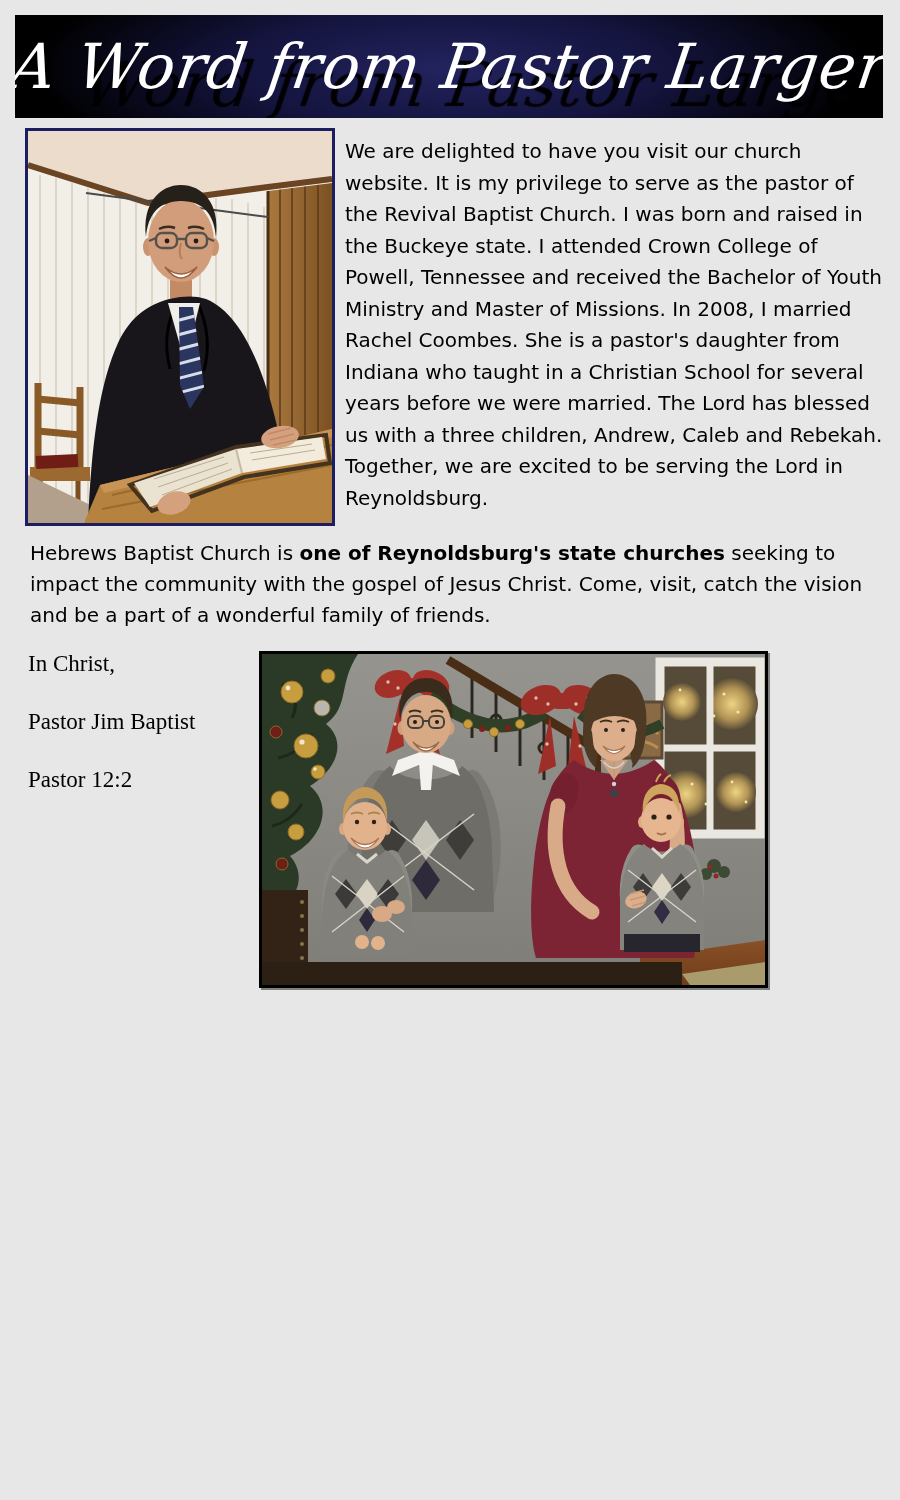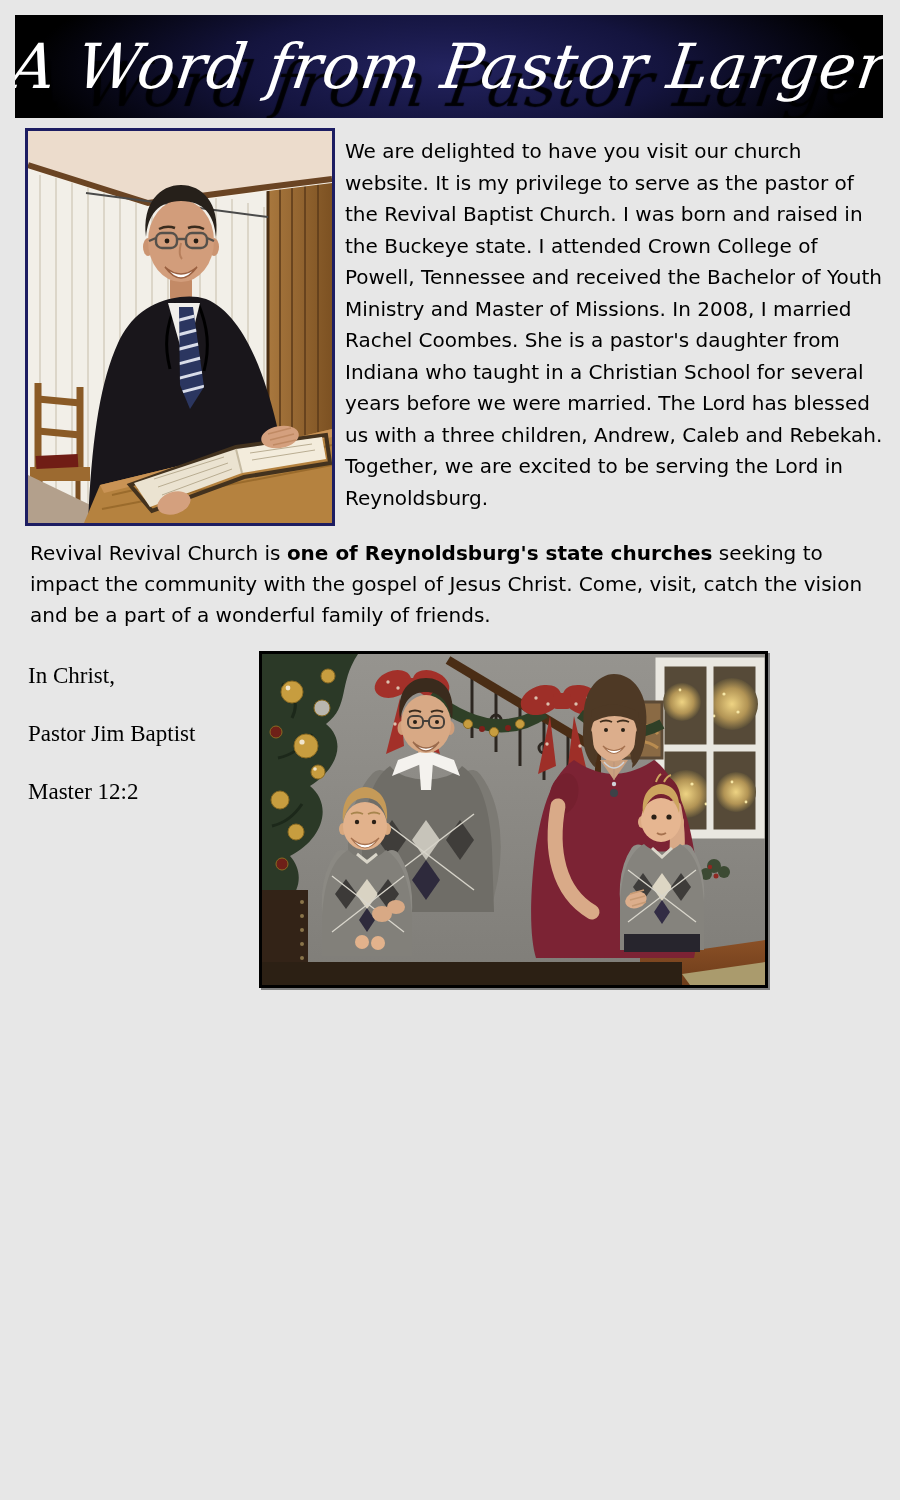"Revival Revival Church is" span { text: Revival Revival -> Hebrews Baptist }
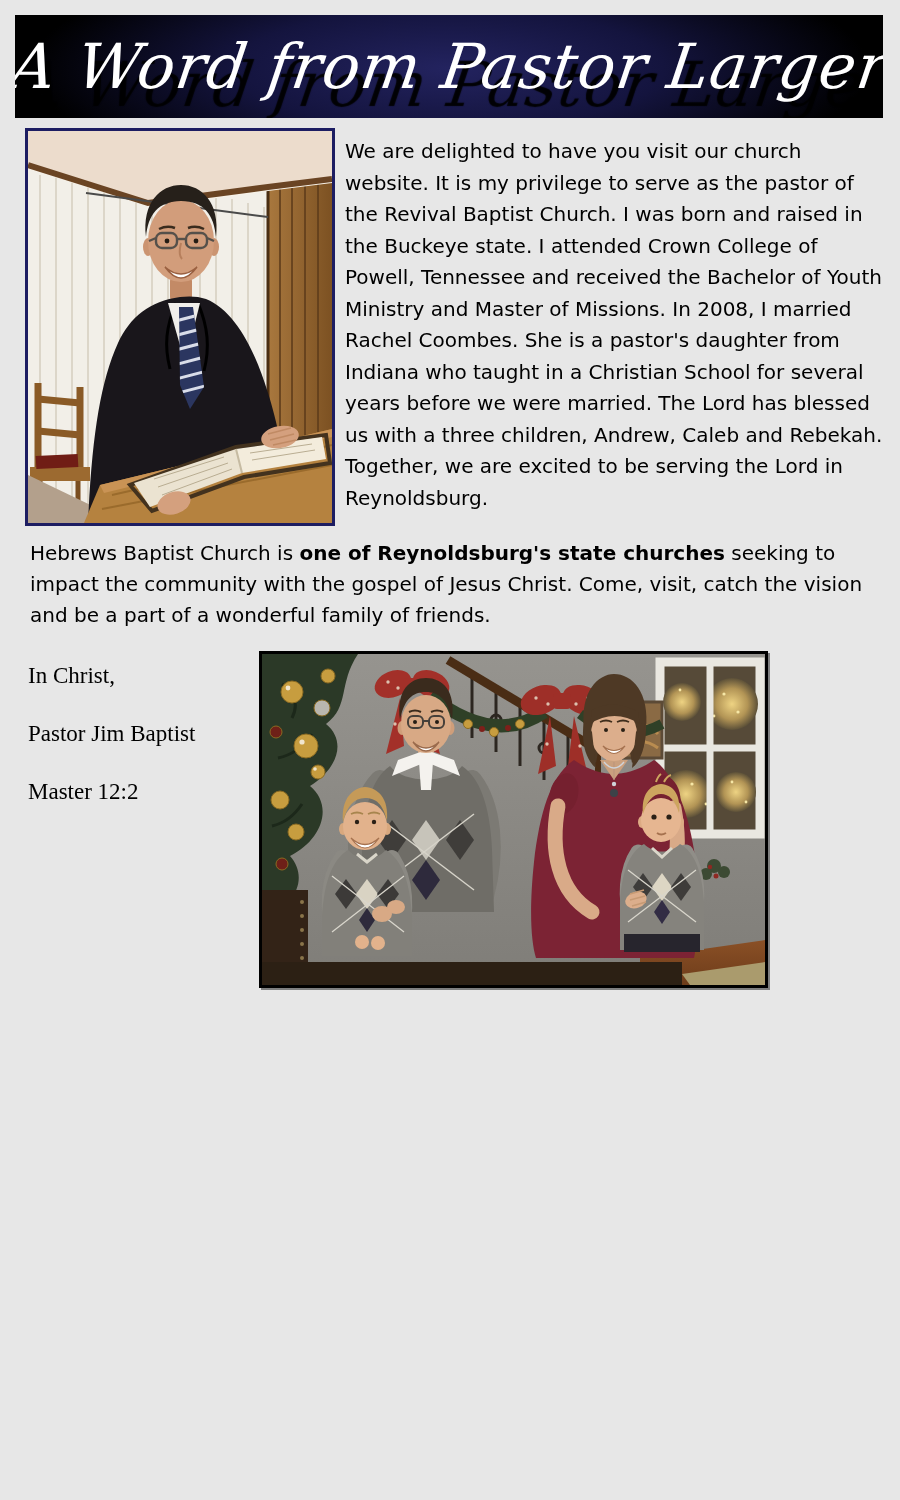"In Christ," .signature p { margin: 12px 0 31px 0 -> 0 0 31px 0 }
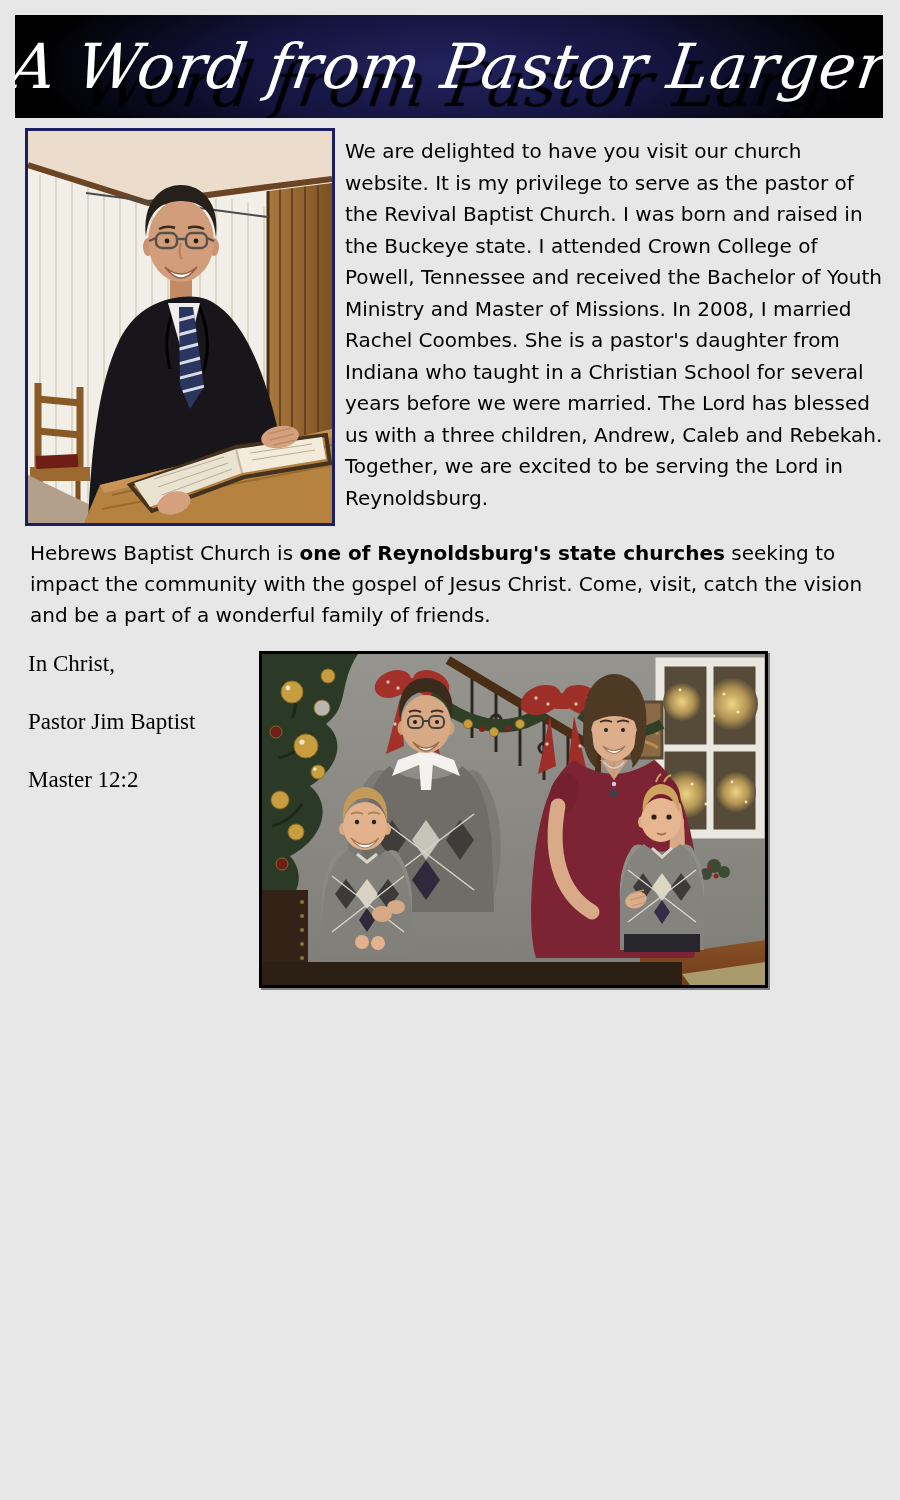"Master 12:2" p { text: Master -> Pastor }
